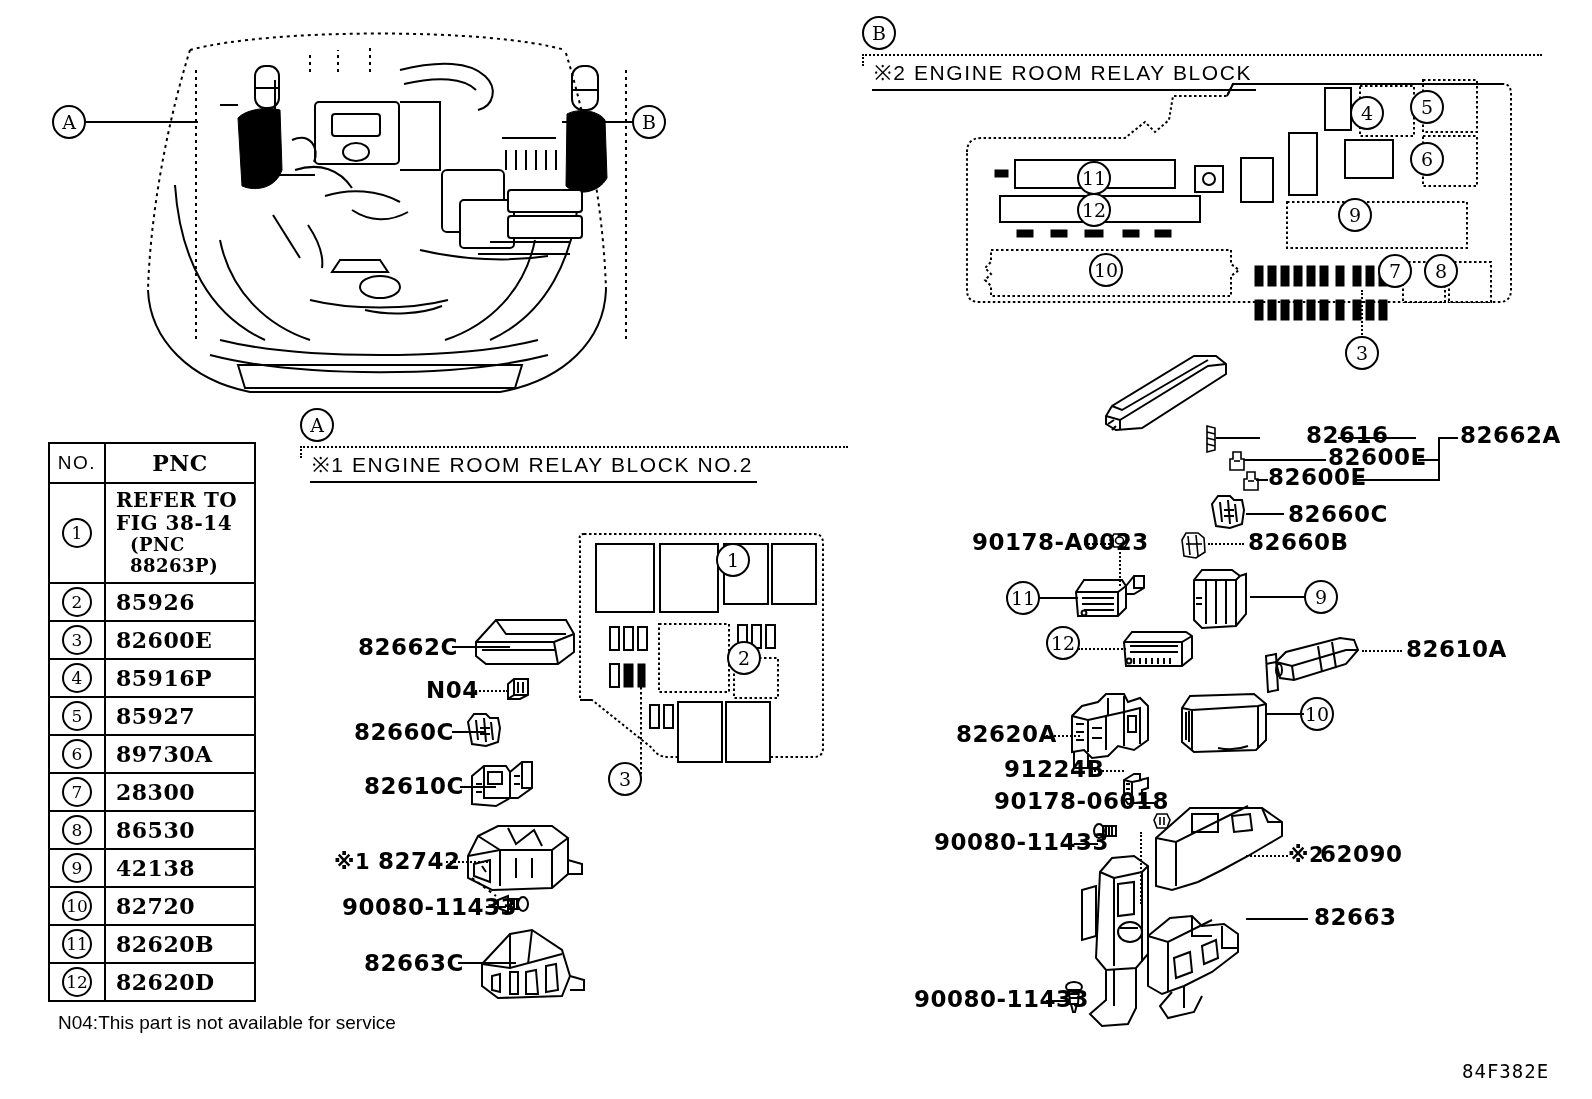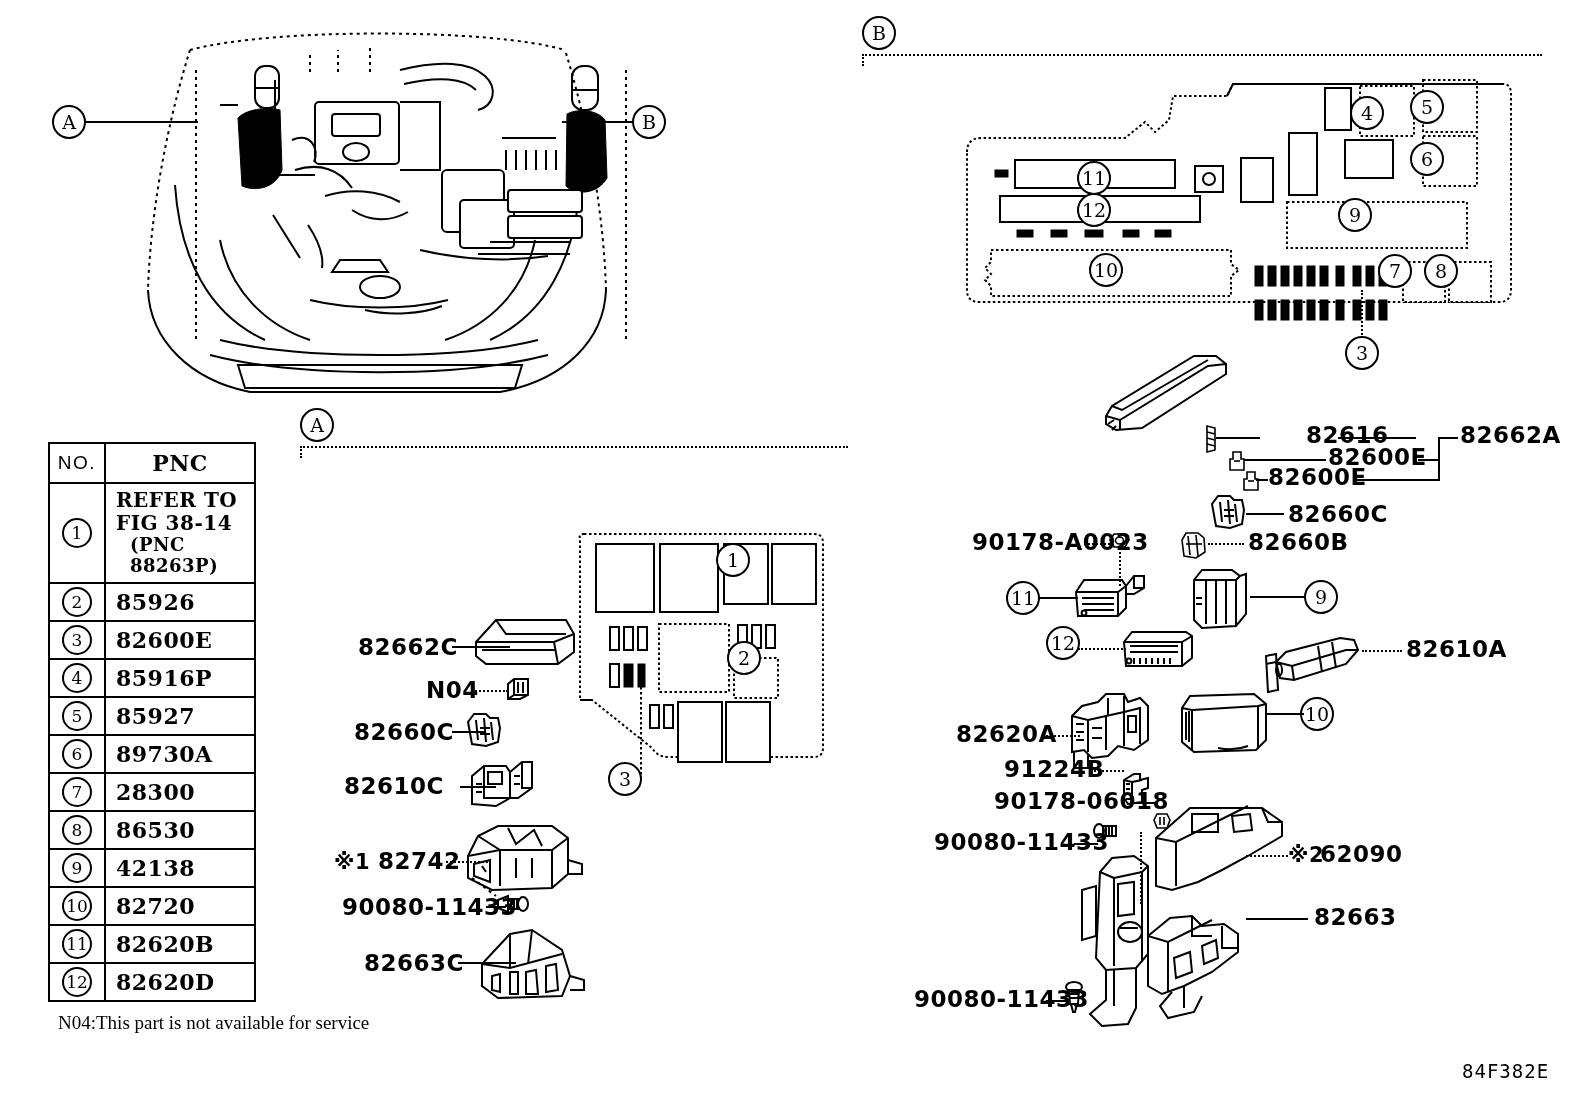"※2 ENGINE ROOM RELAY BLOCK" div.abs { html: none -> <div>※2 ENGINE ROOM RELAY BLOCK</div> }
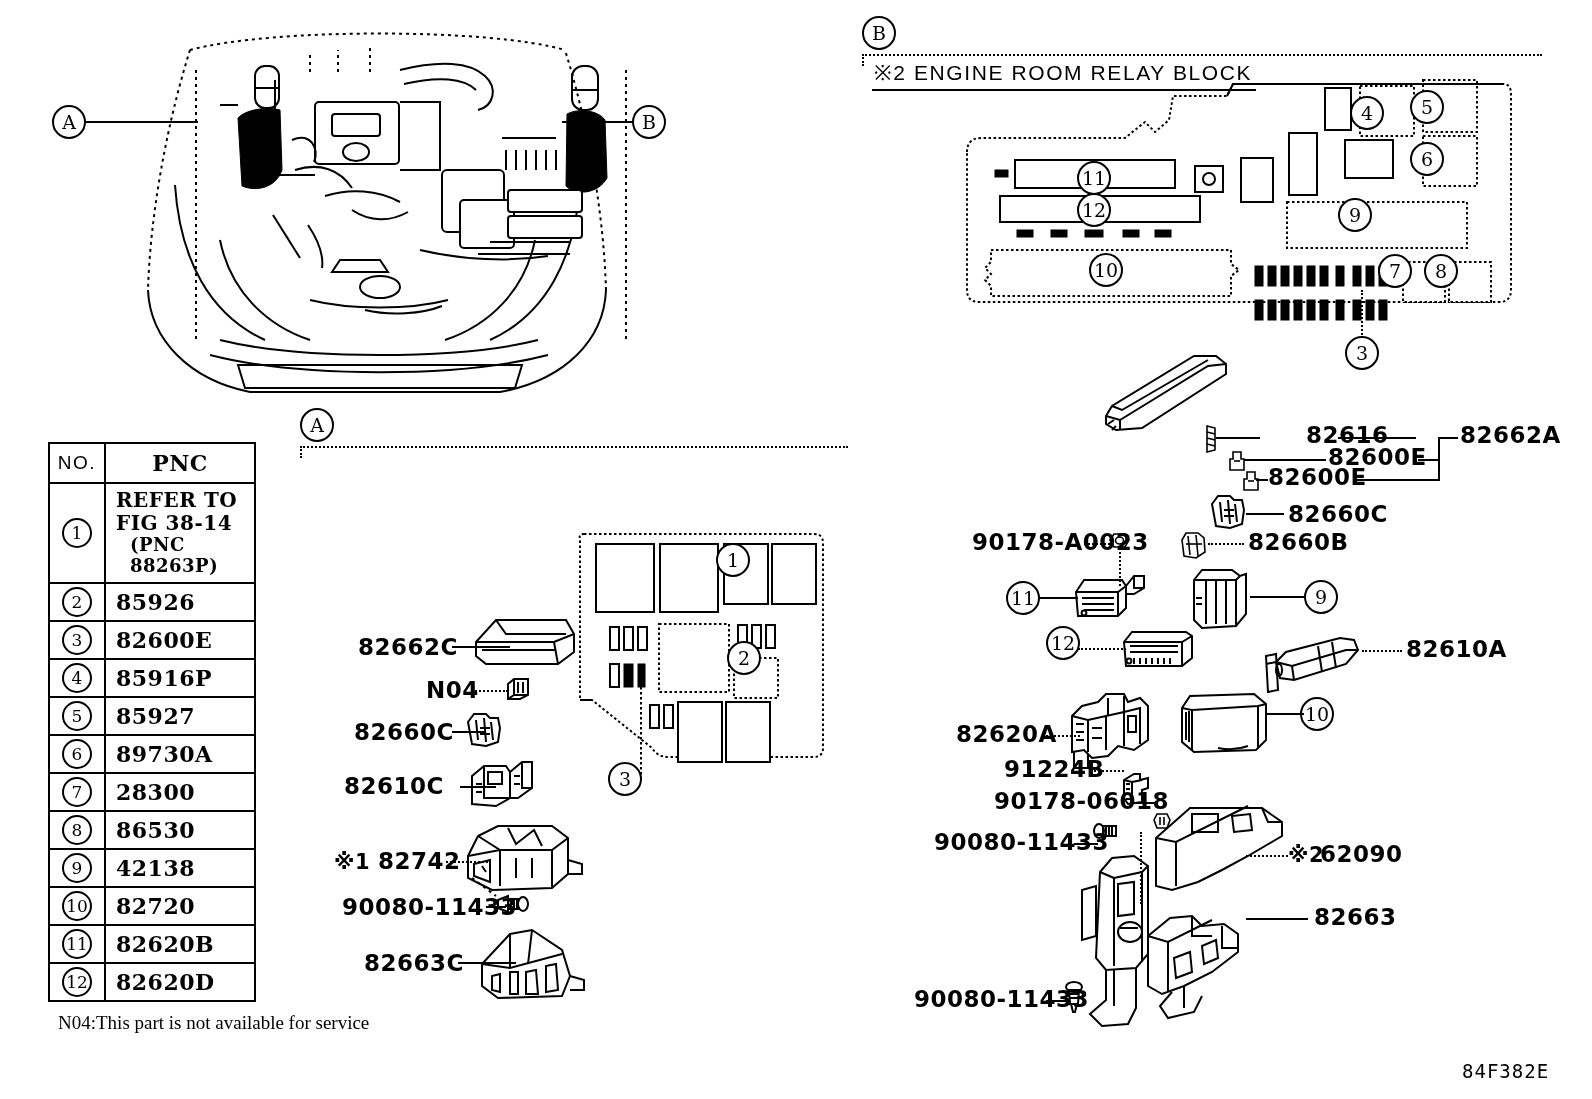"※1 ENGINE ROOM RELAY BLOCK" div.abs { html: none -> <div>※1 ENGINE ROOM RELAY BLOCK NO.2</div> }
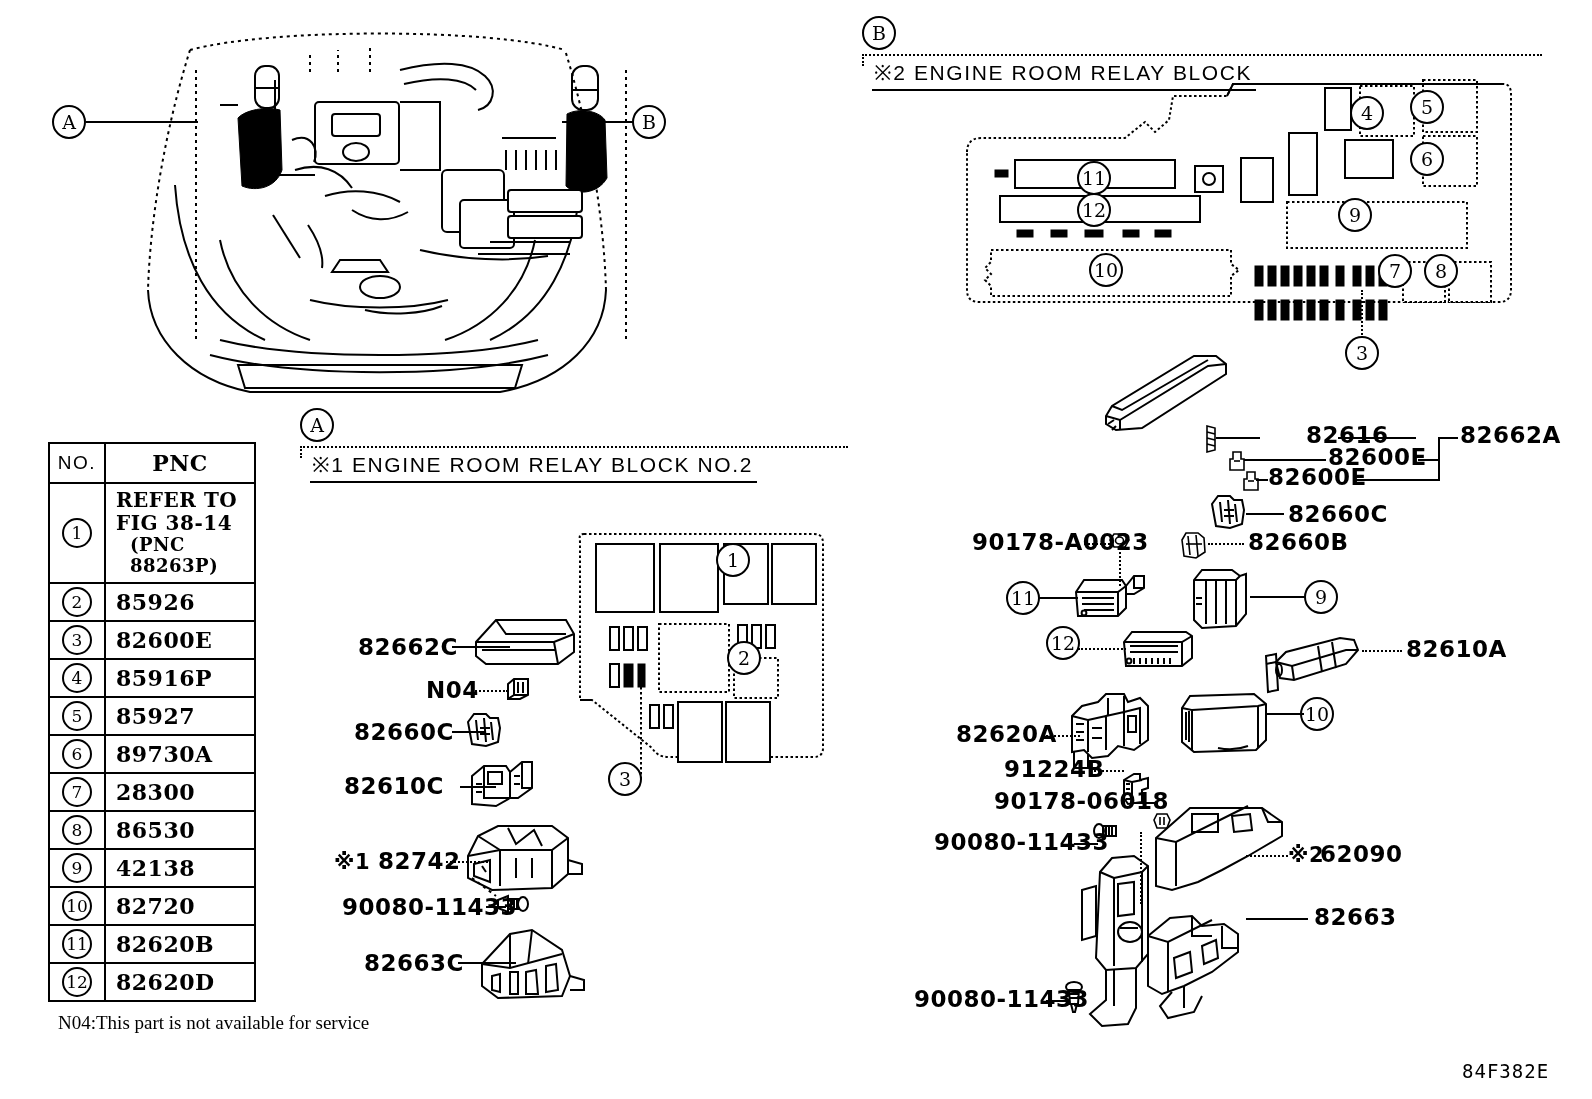"82610C" div.abs { left: 344px -> 364px }
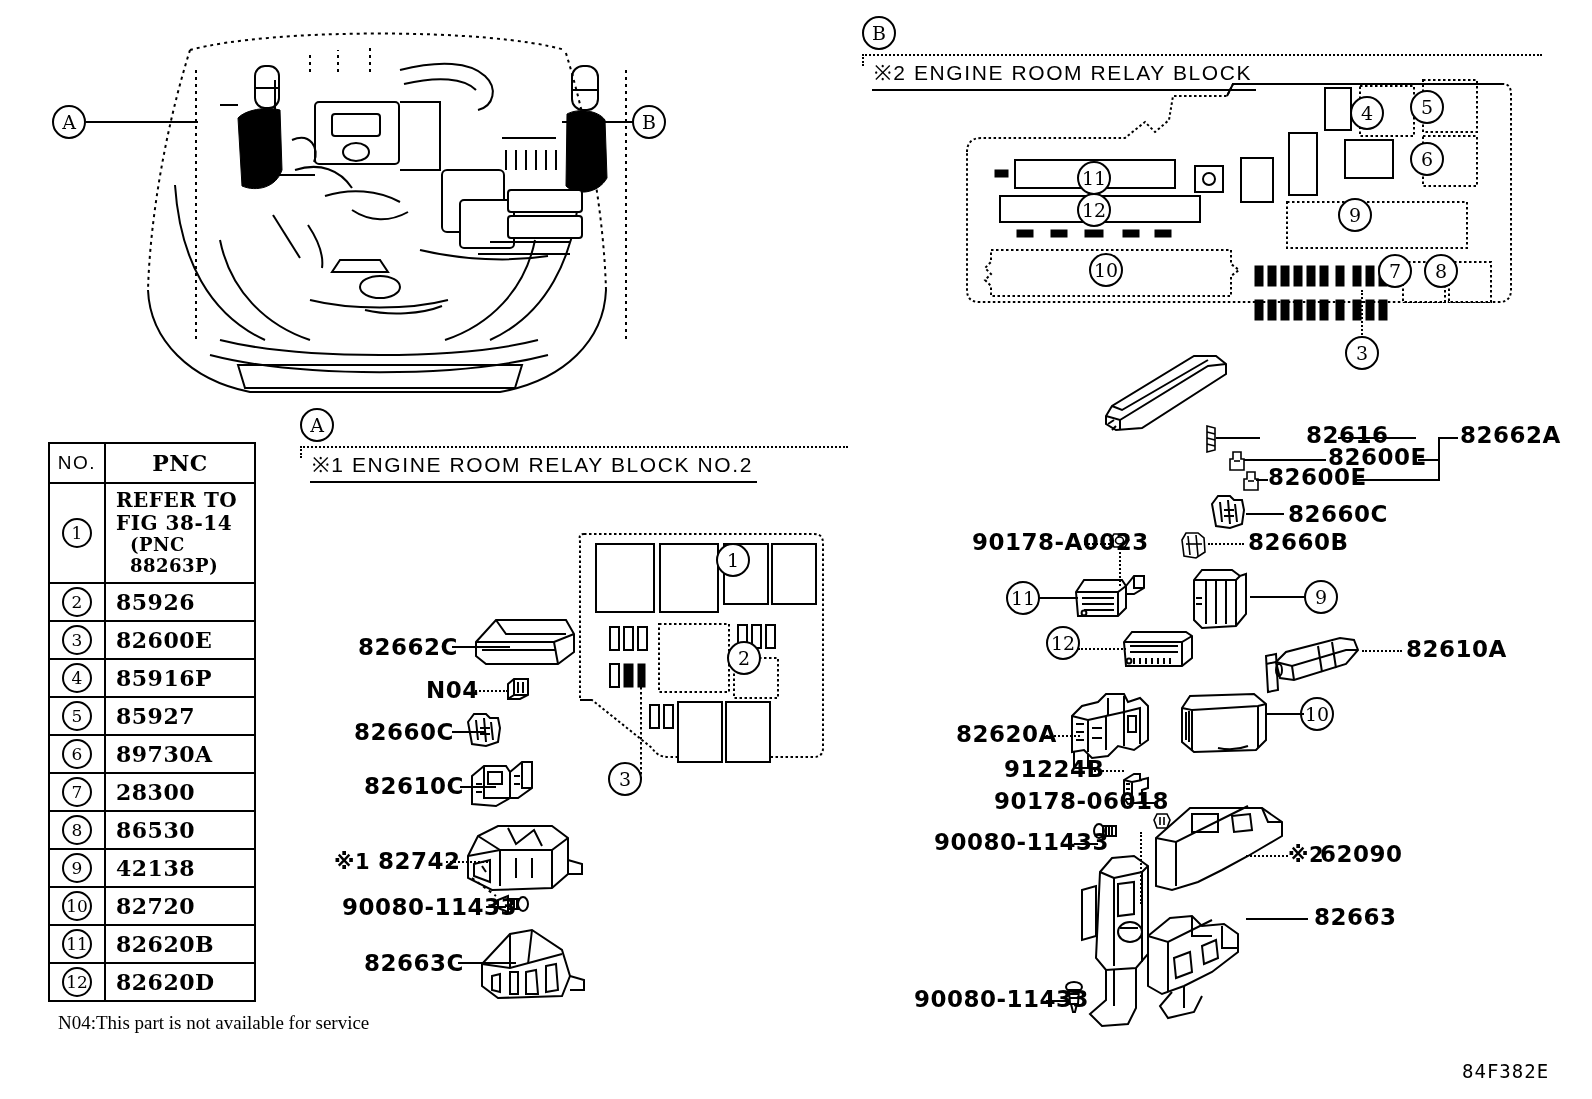"N04:This part is not available" .note { font-family: Liberation Serif, serif -> Liberation Sans, sans-serif }
